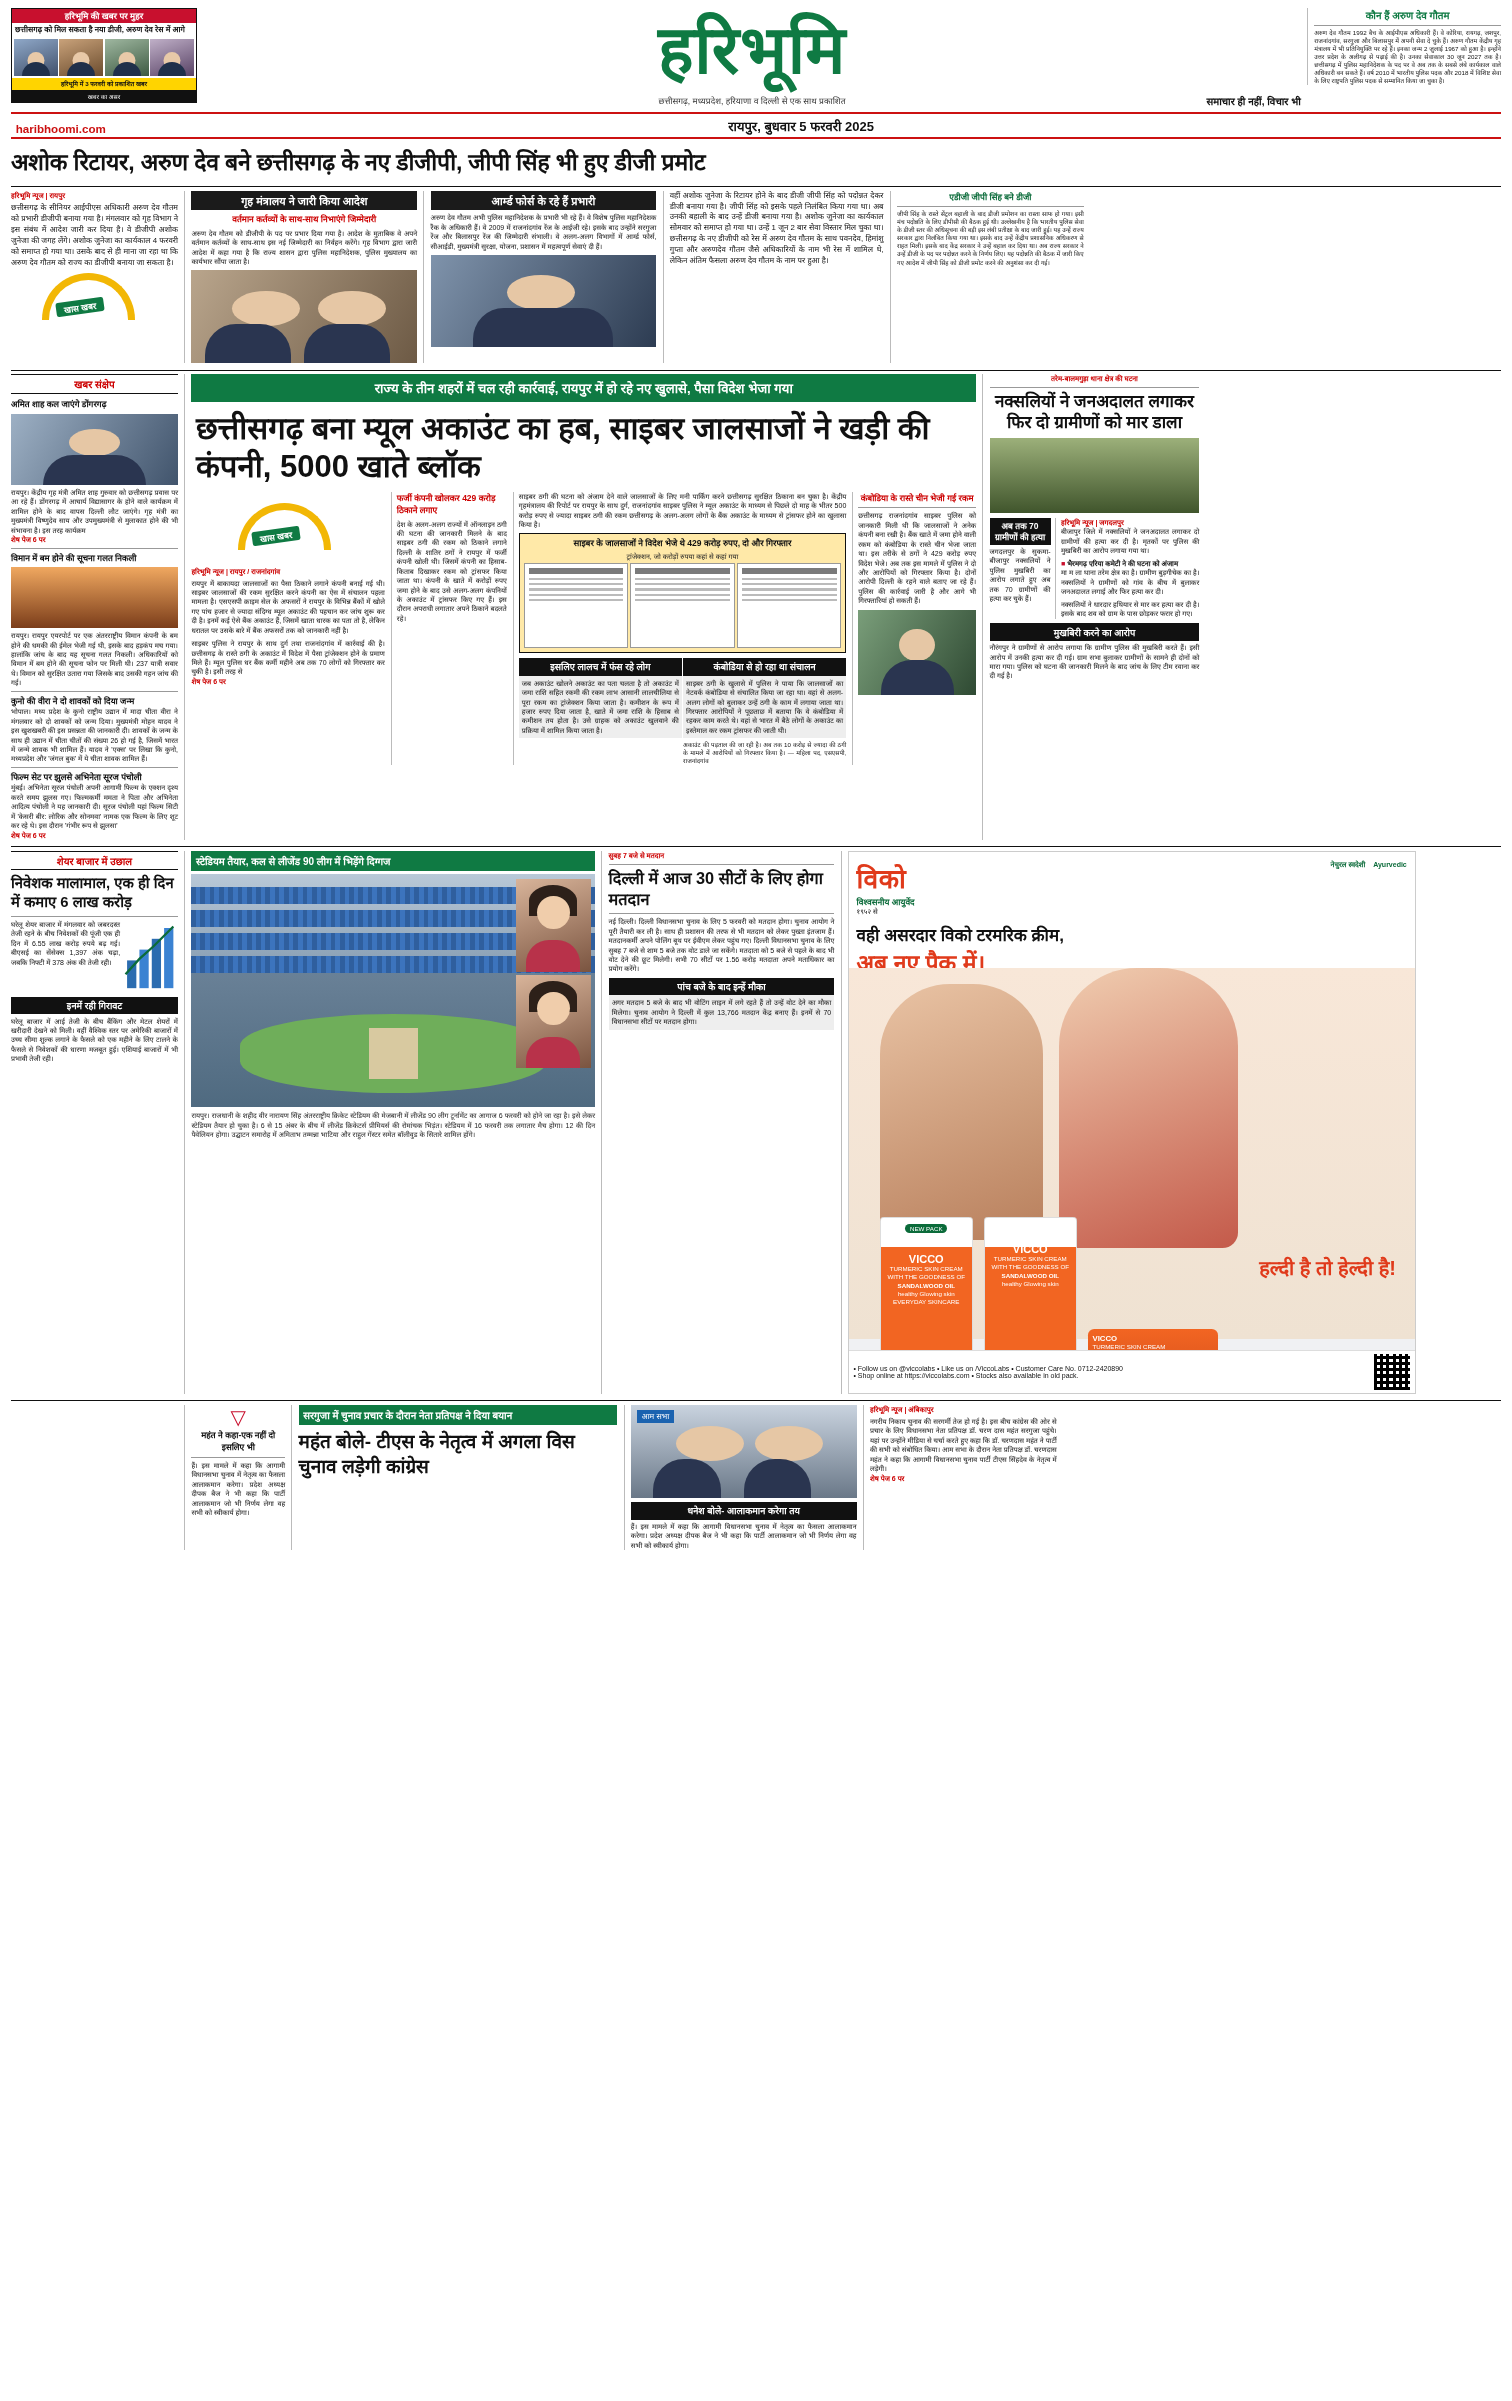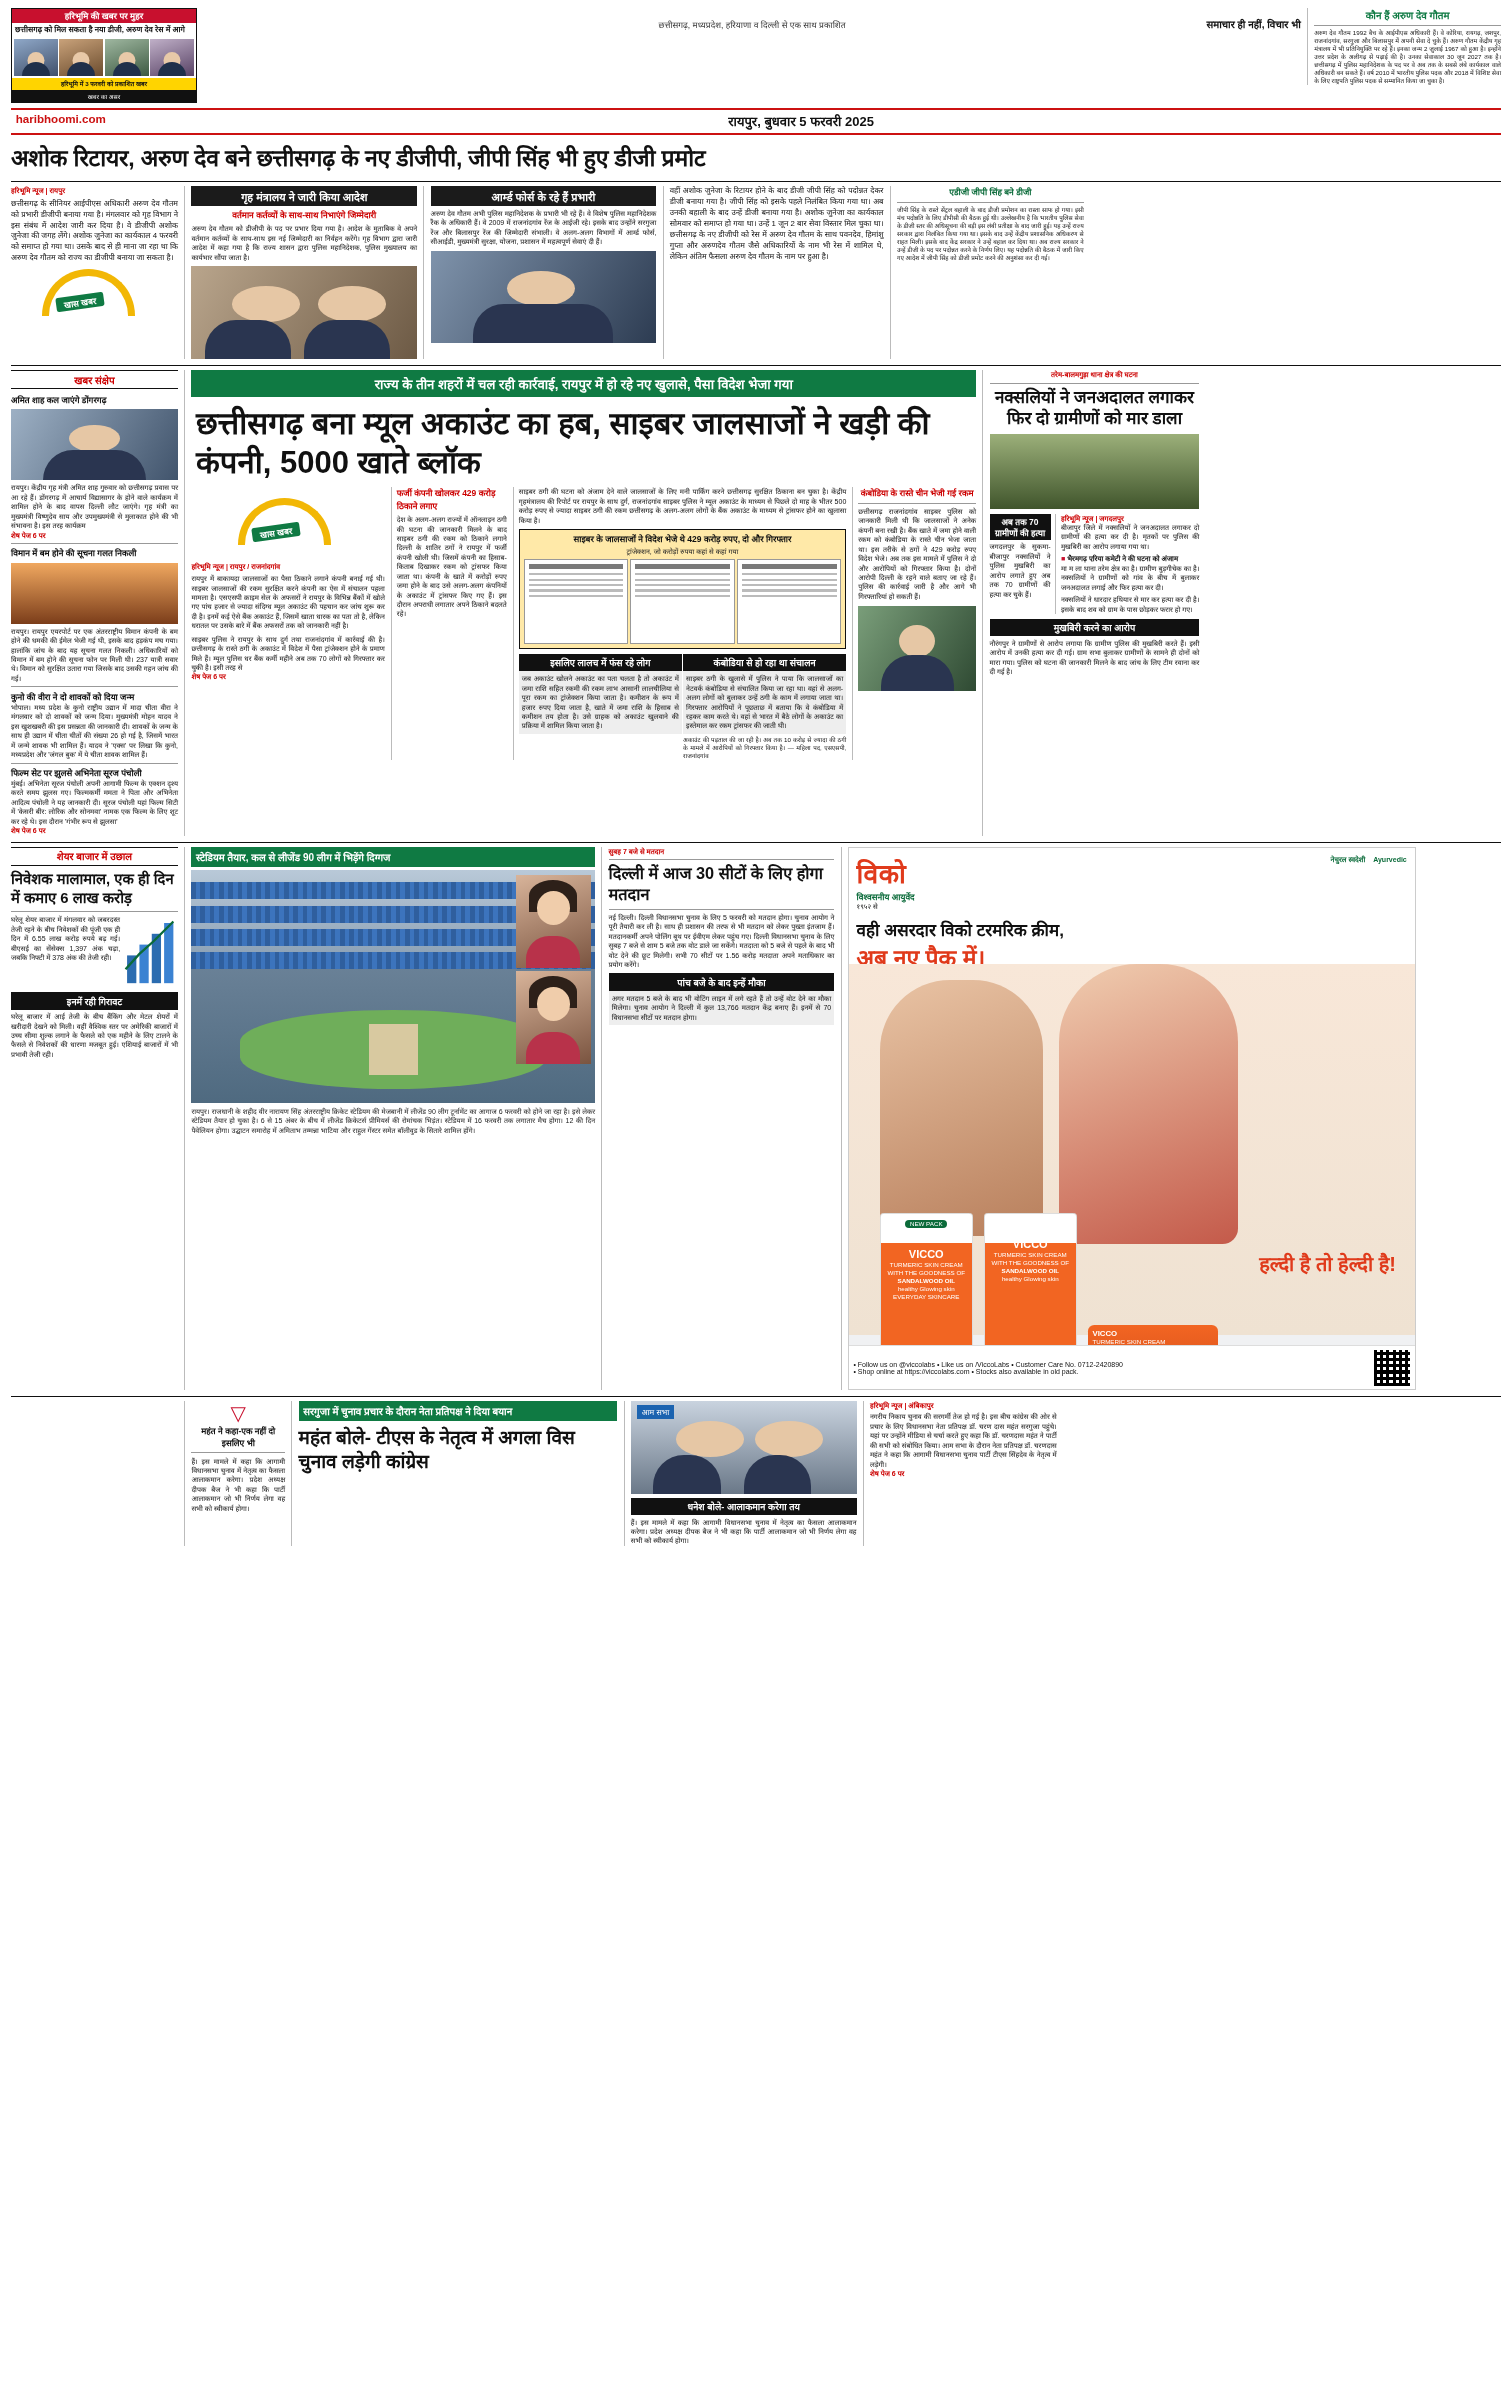"हरिभूमि" div.logo { html: none -> <div>हरिभूमि</div> }
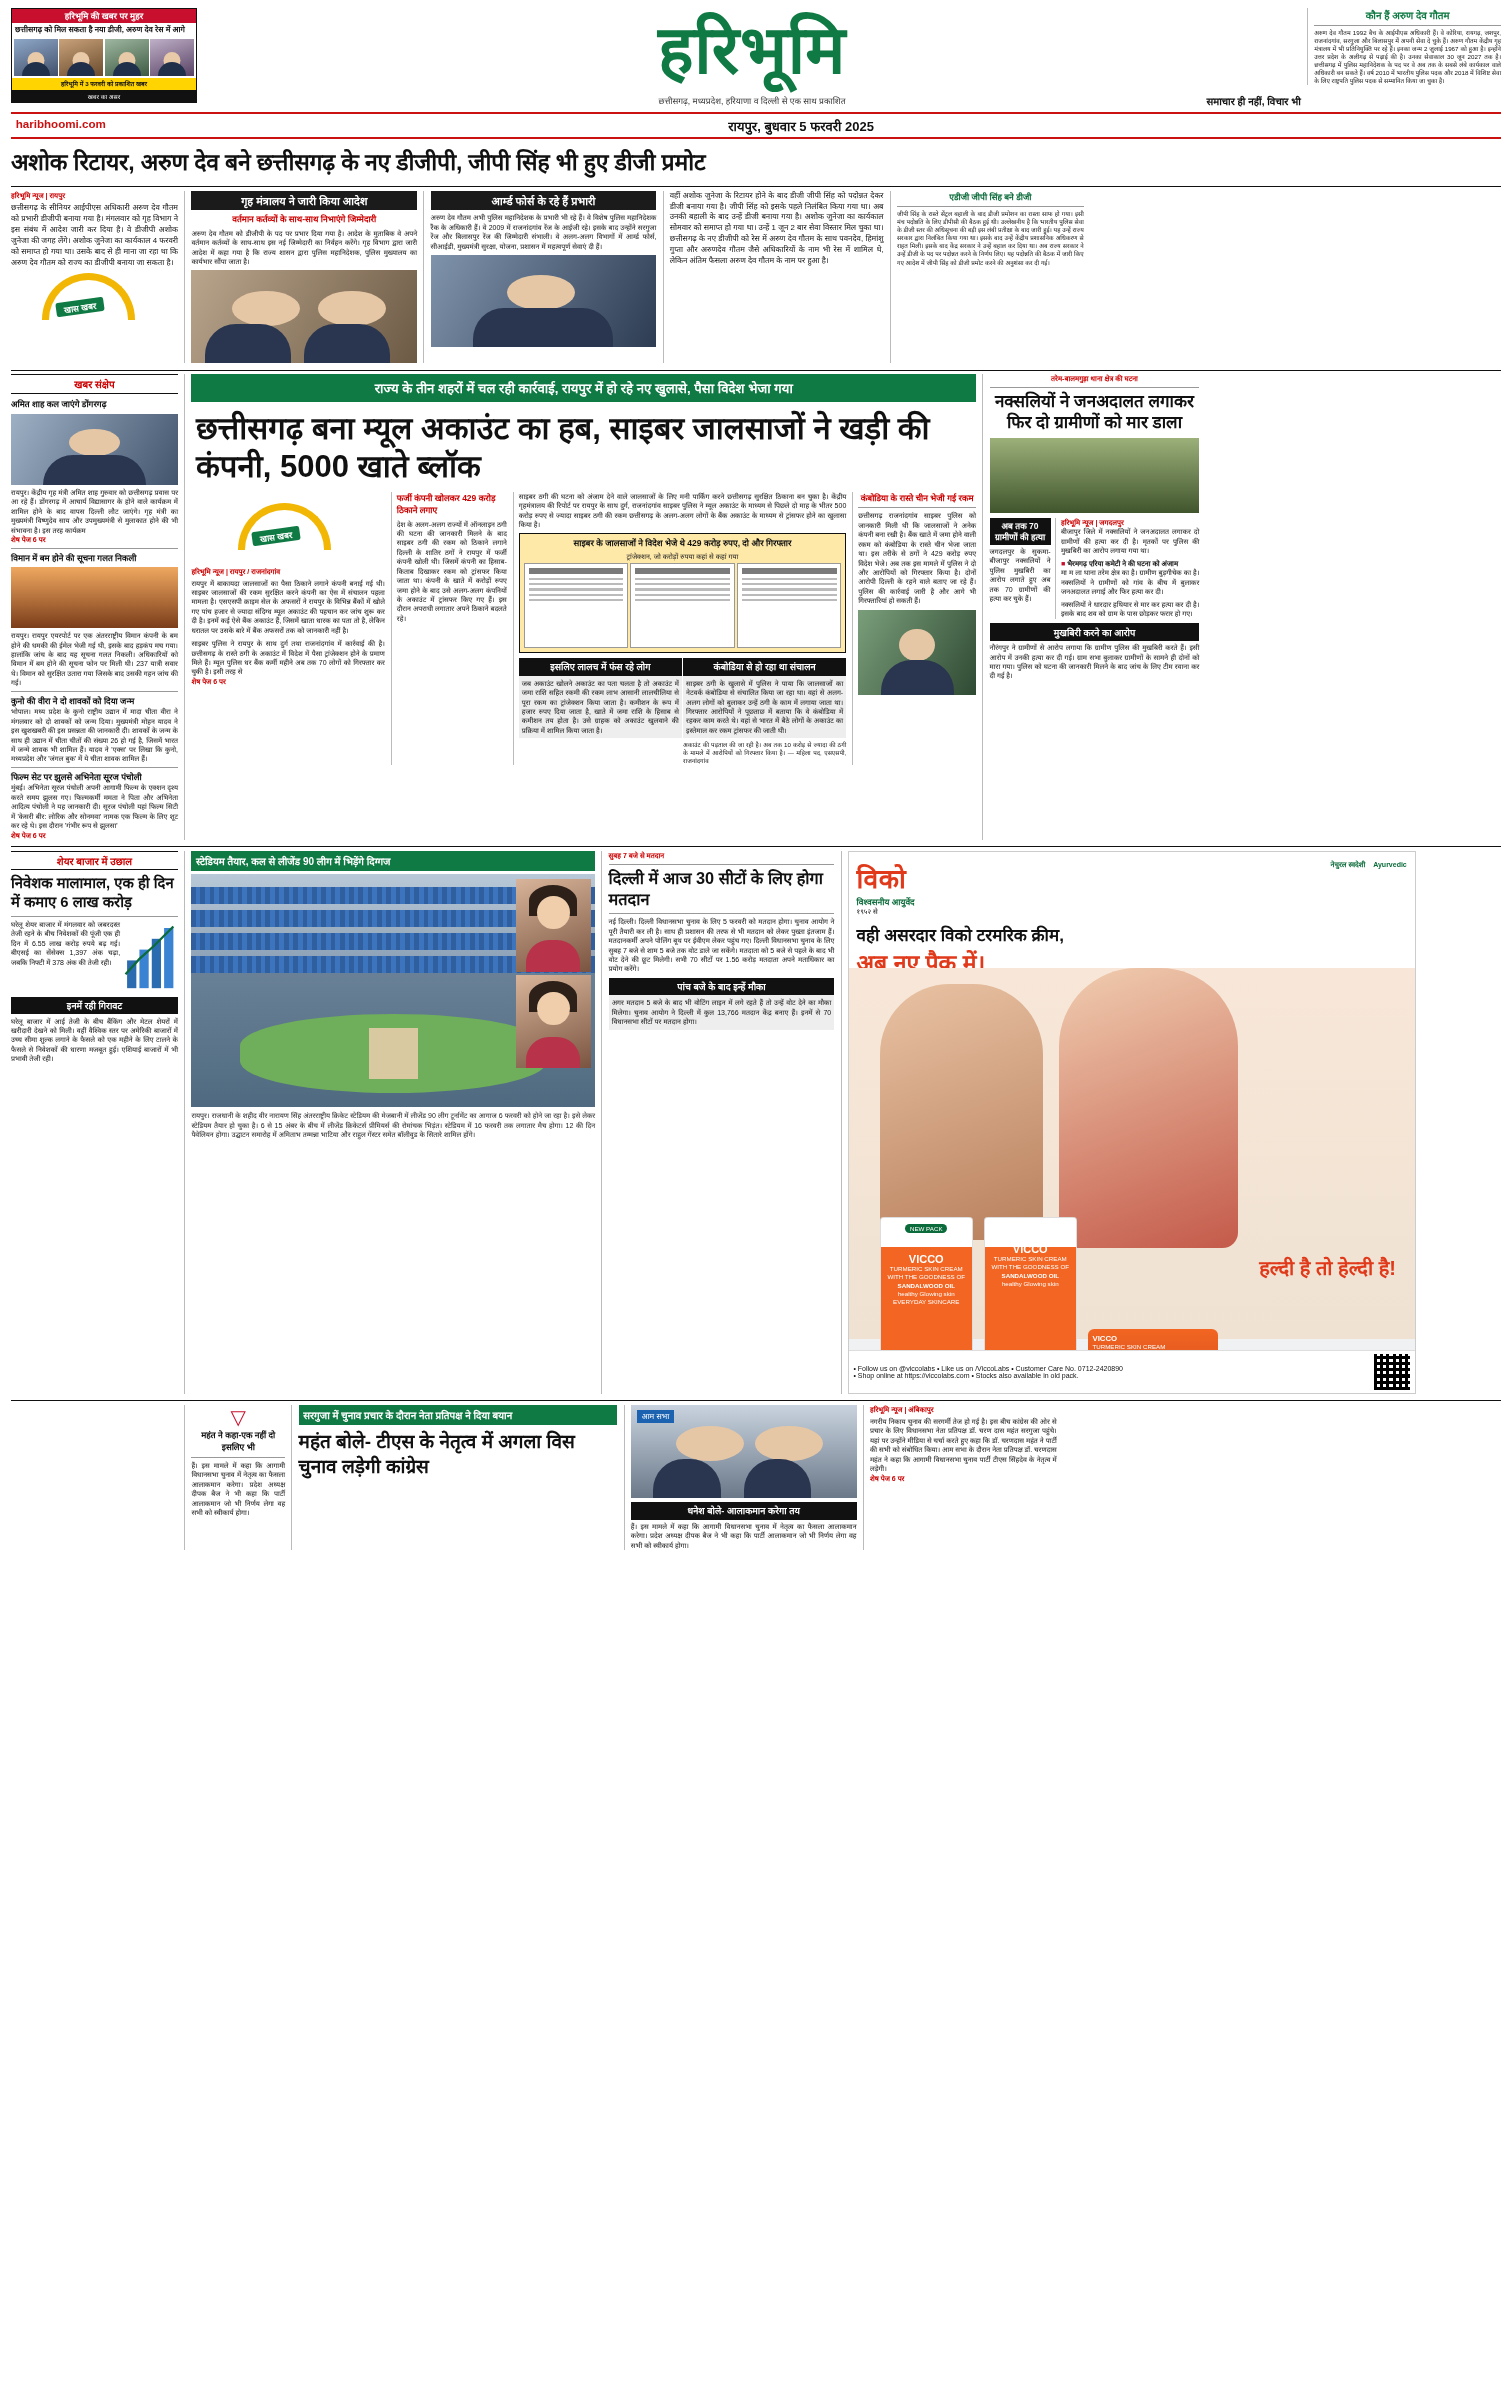"haribhoomi.com" .urlbar { align-items: flex-start -> flex-end }
